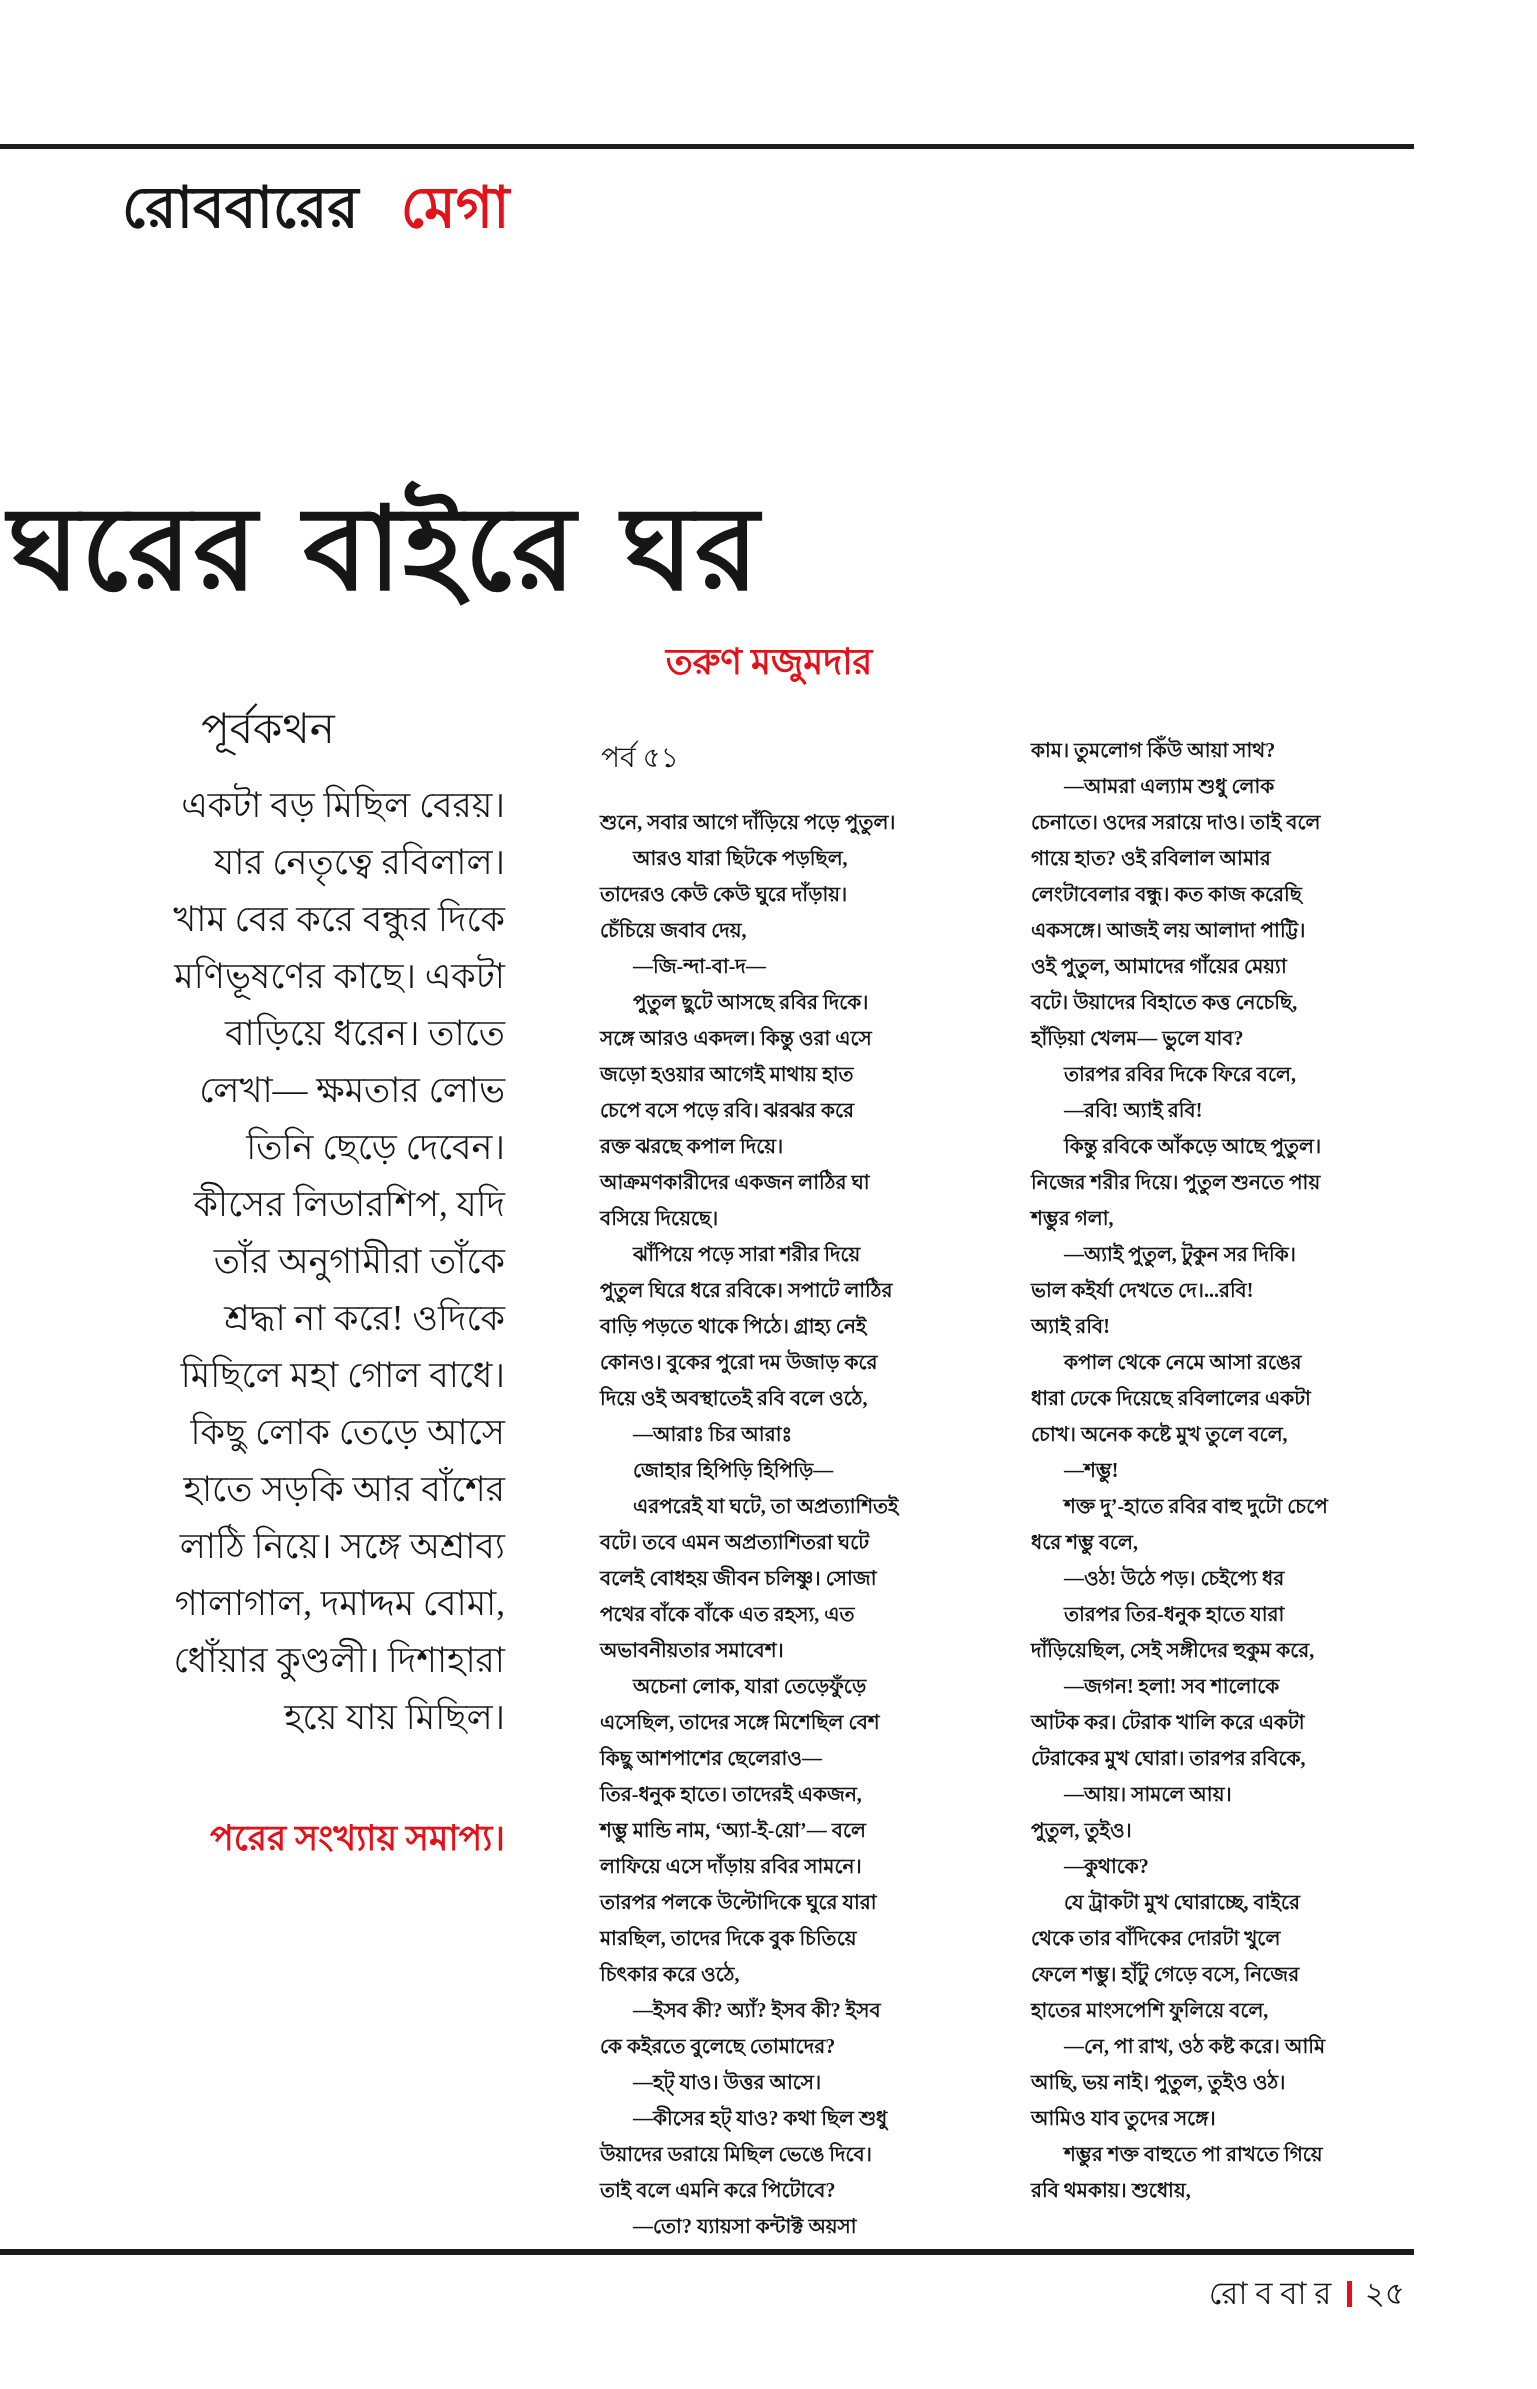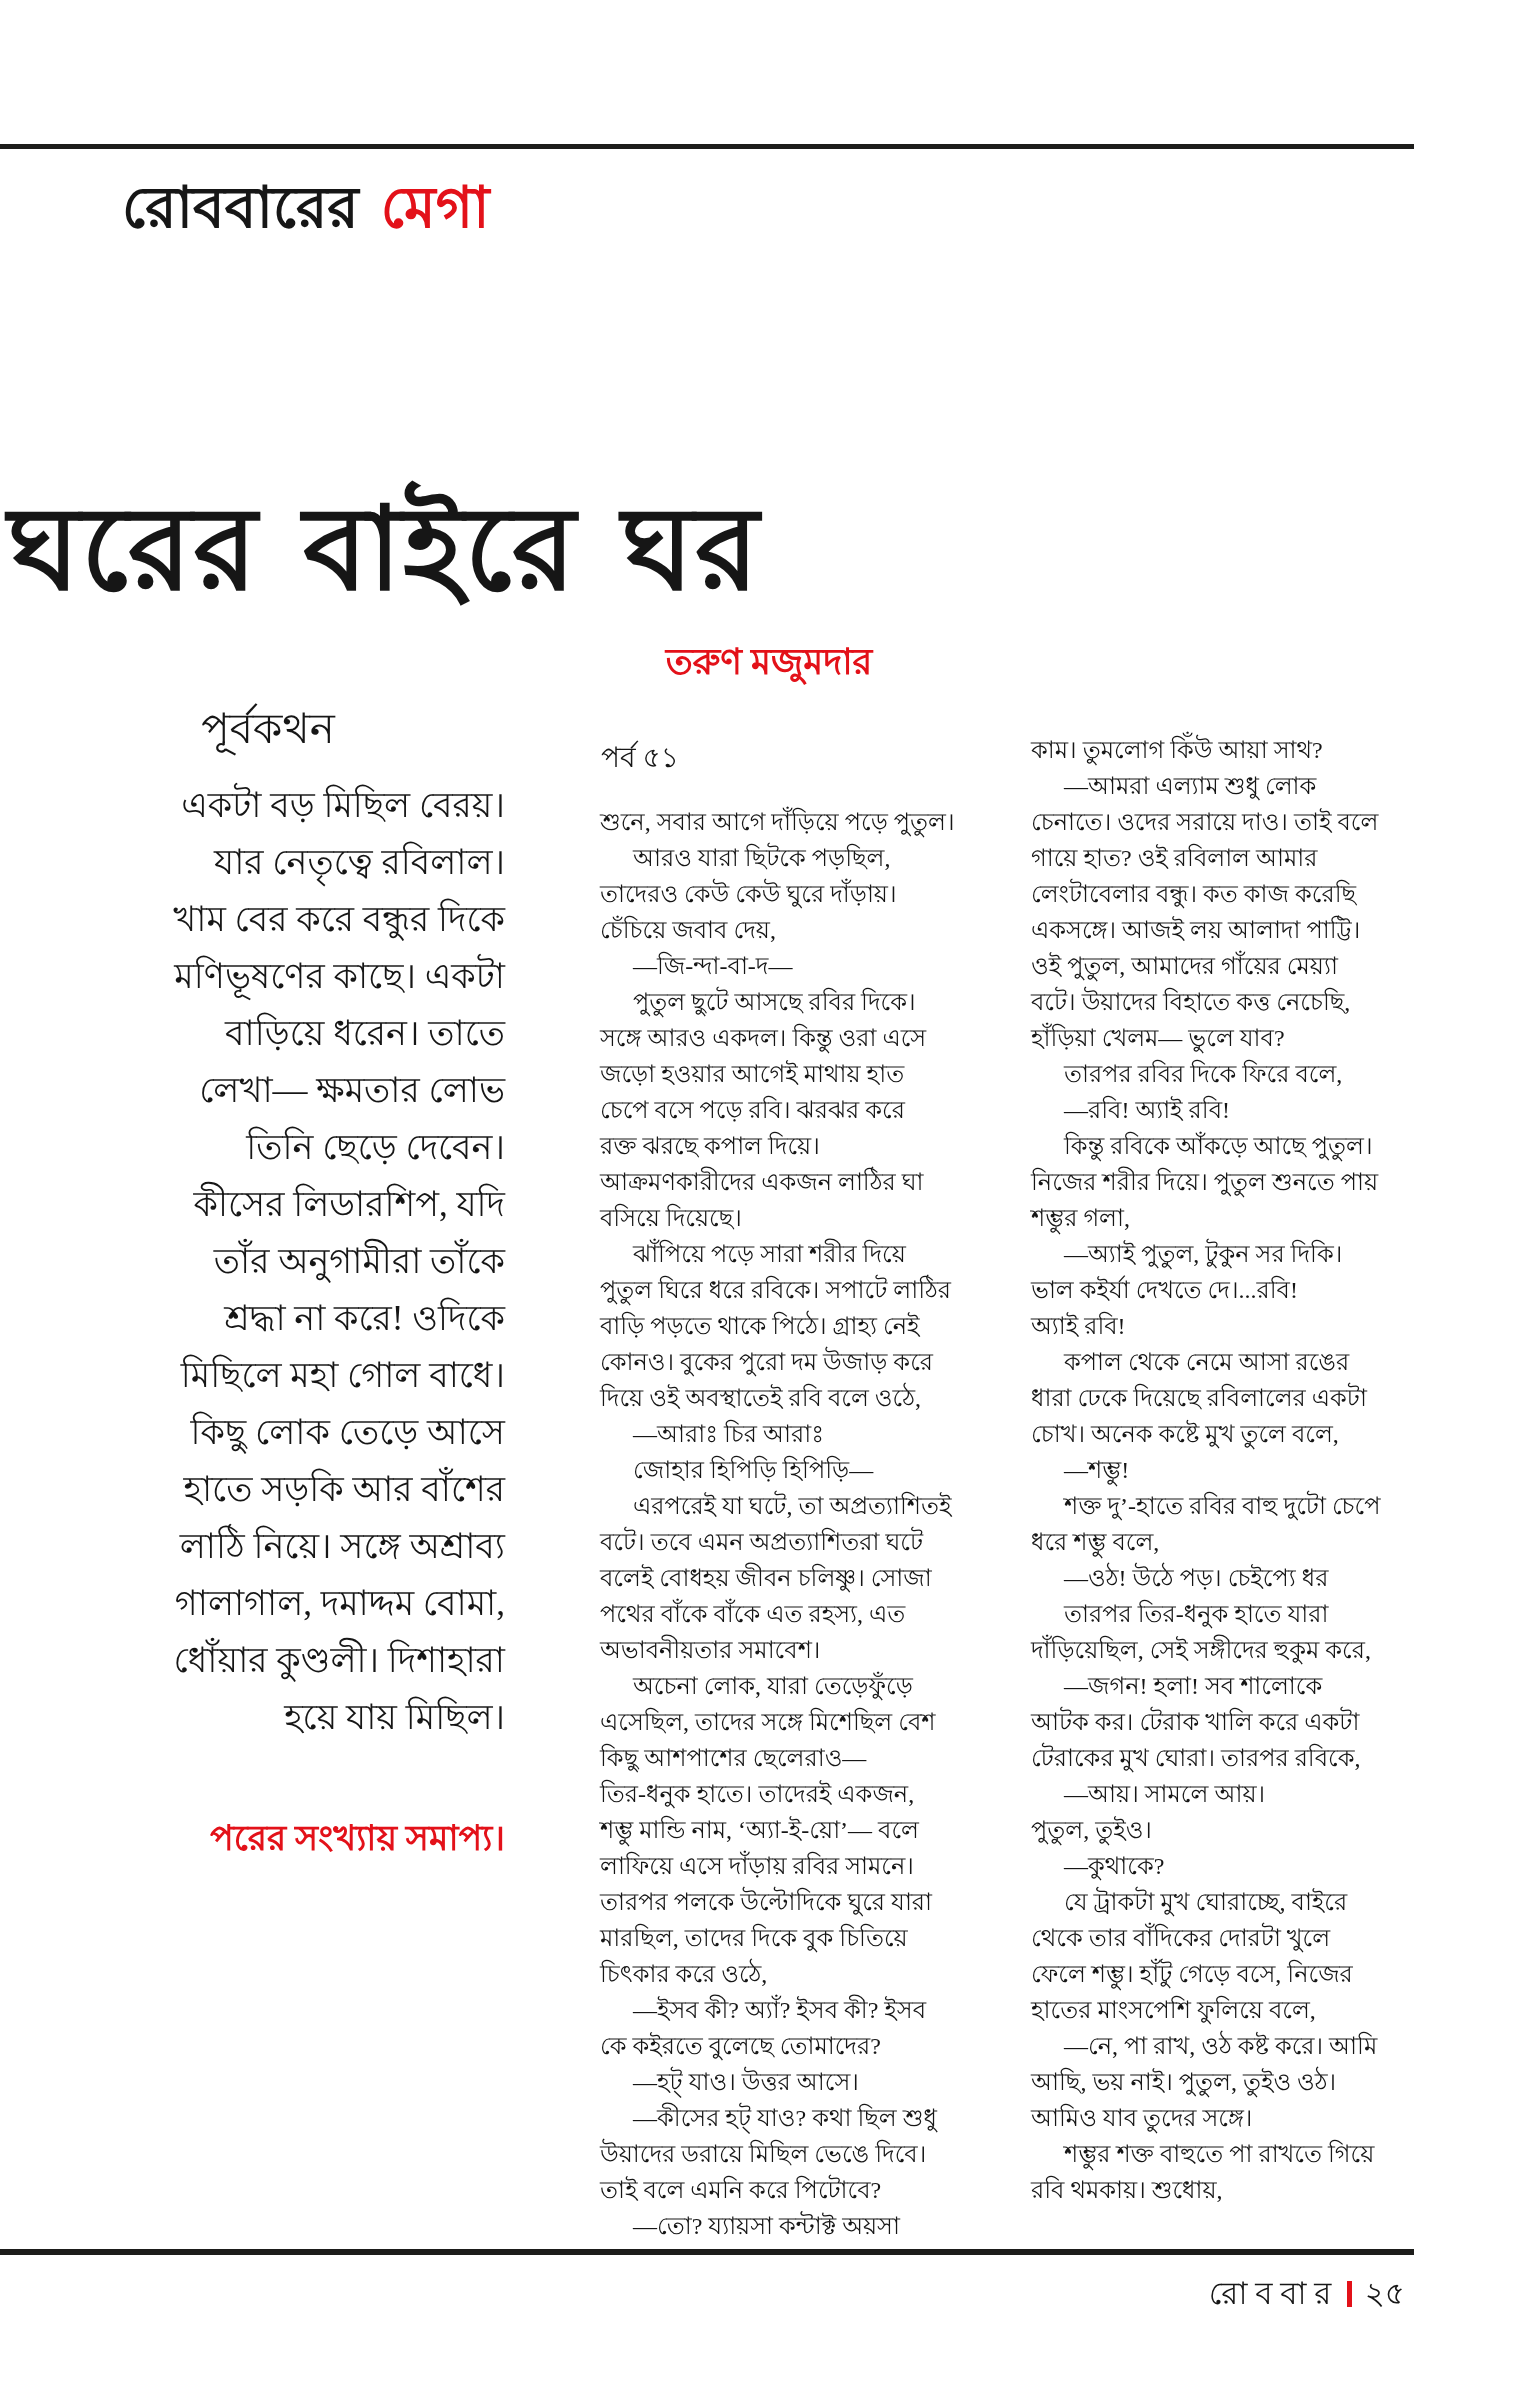"মেগা" .mh-red { margin-left: 8px -> 28px }
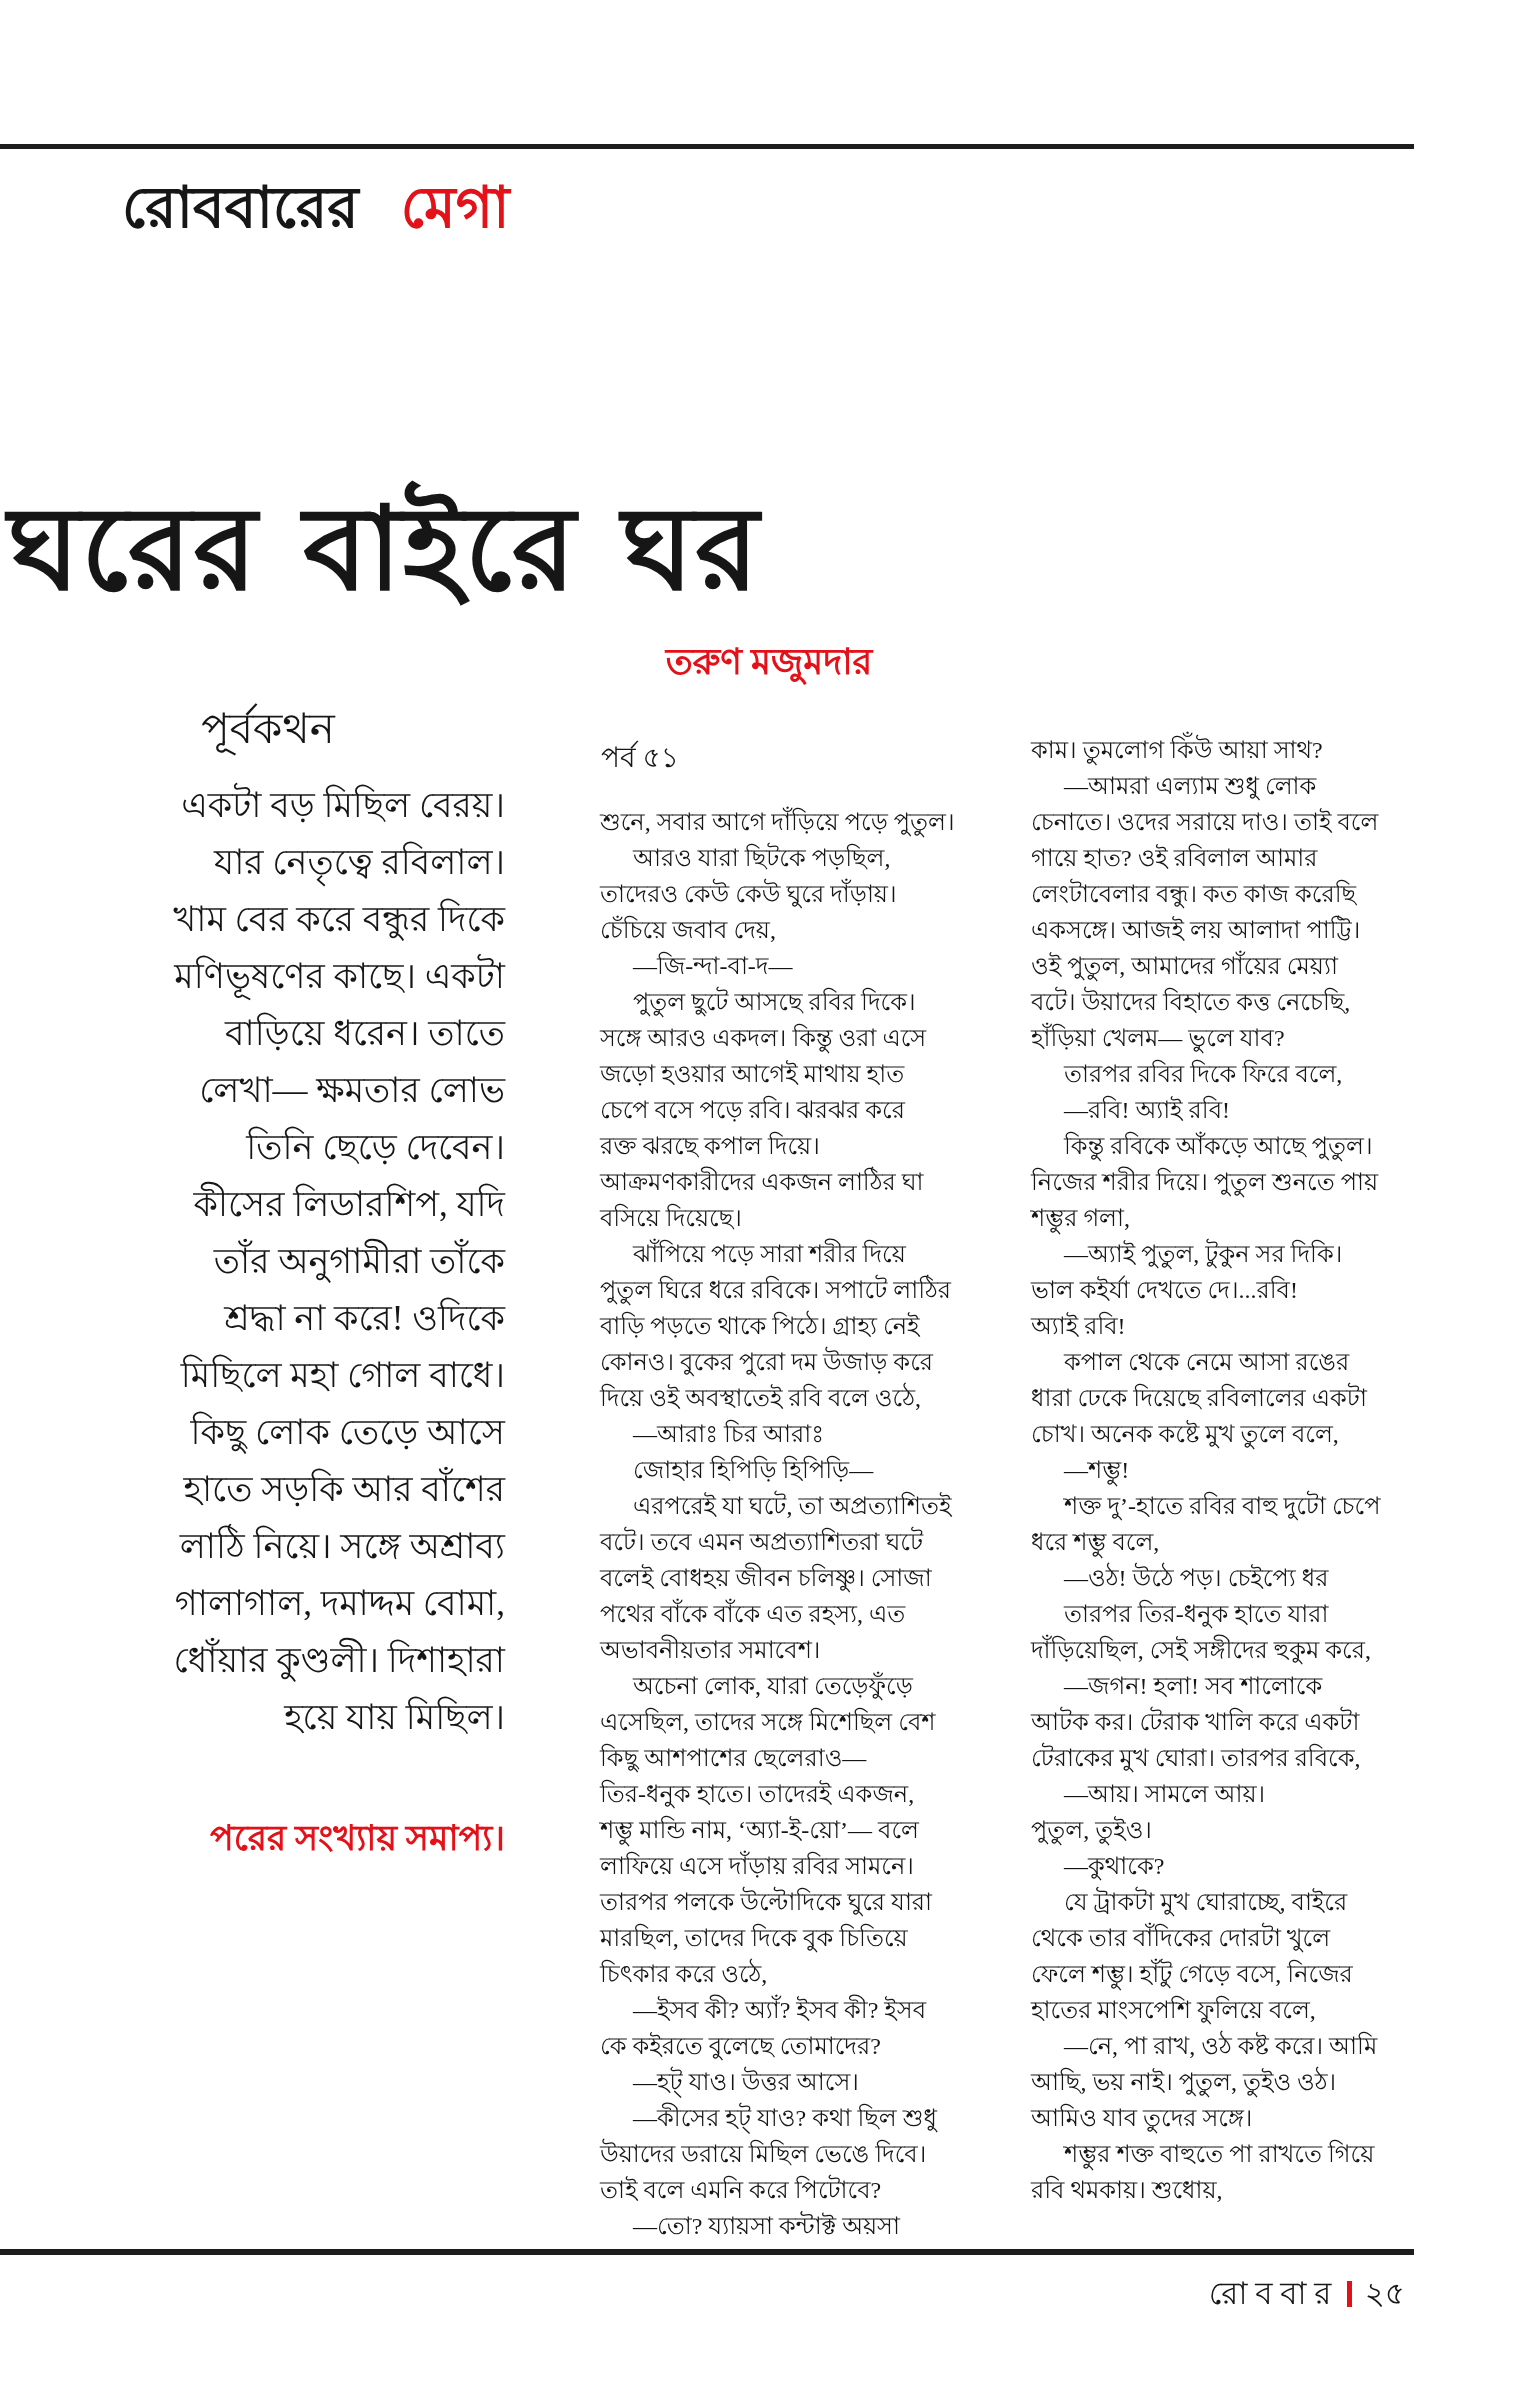"কাম। তুমলোগ কিঁউ আয়া সাথ?" .col { font-size: 24px -> 20px; font-weight: none -> bold }
